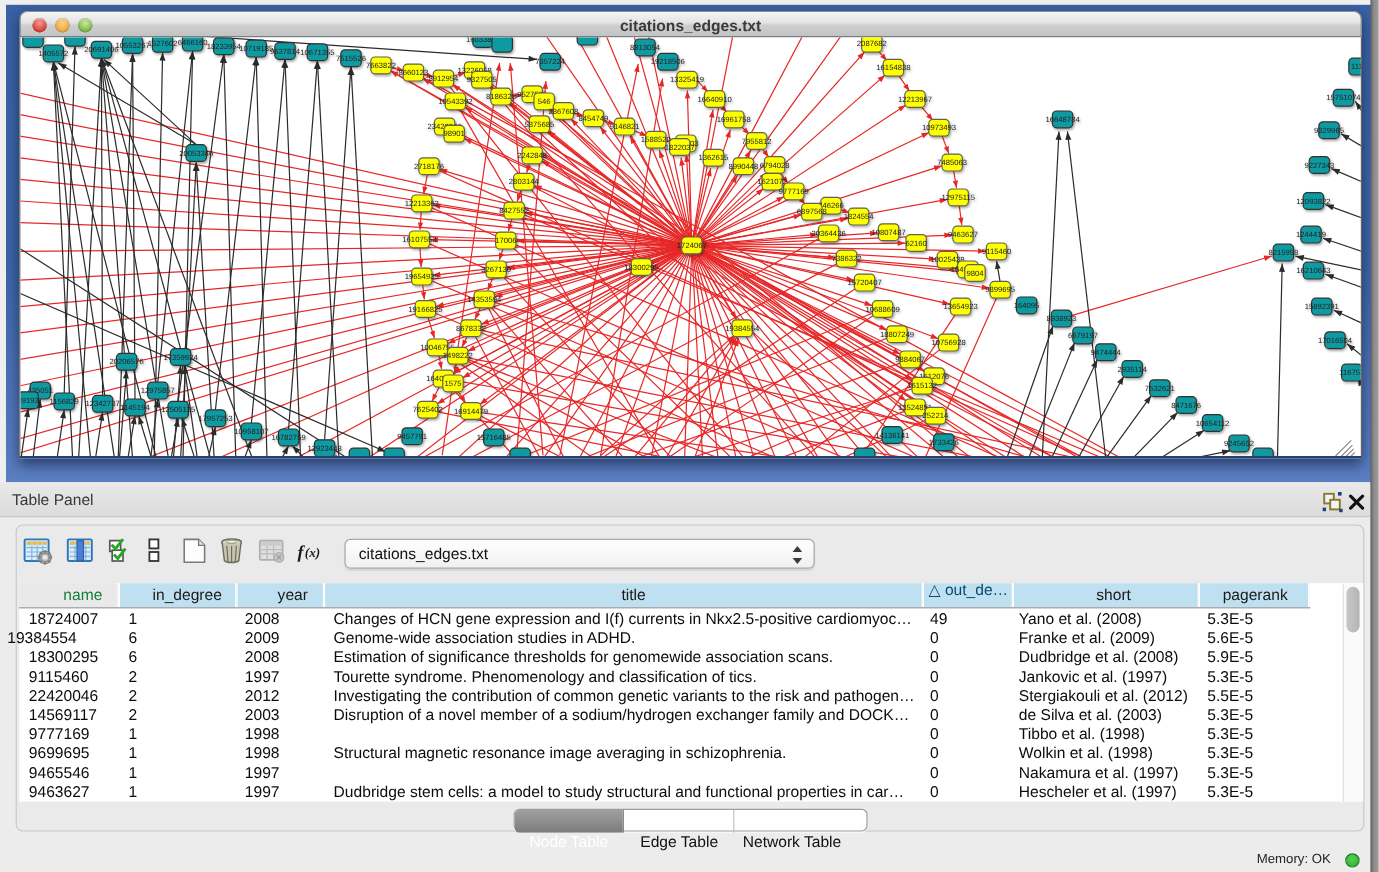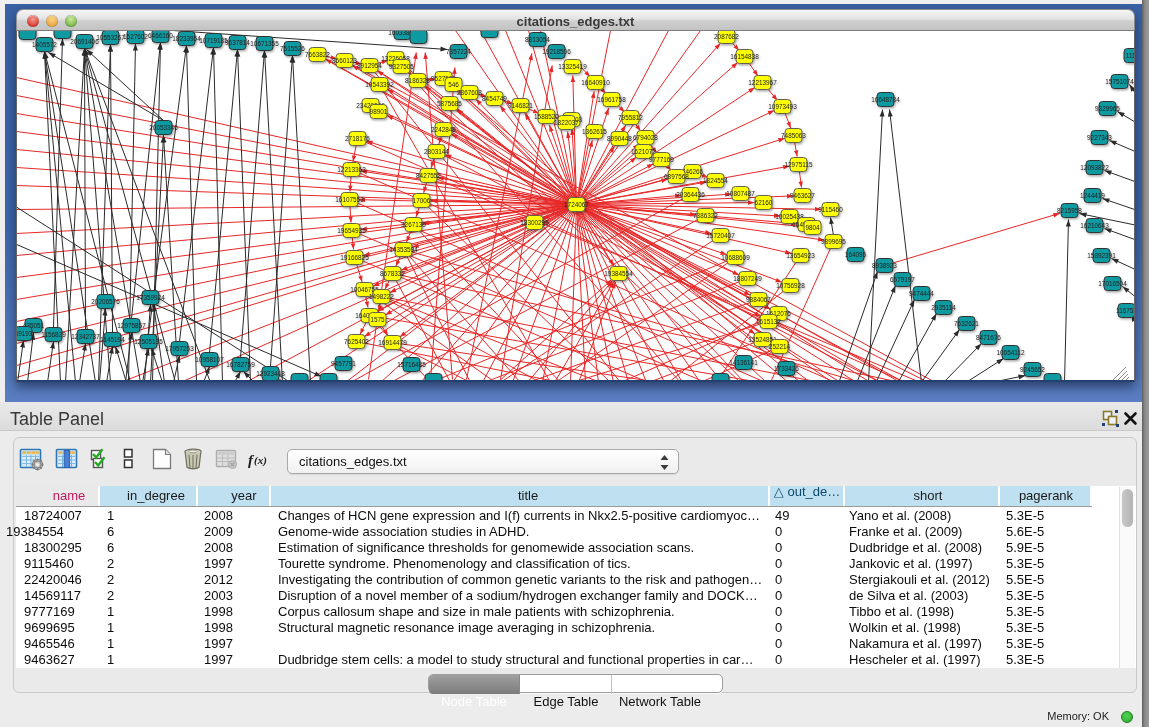"Table Panel" #ptitle span { font-size: 18px -> 13px }
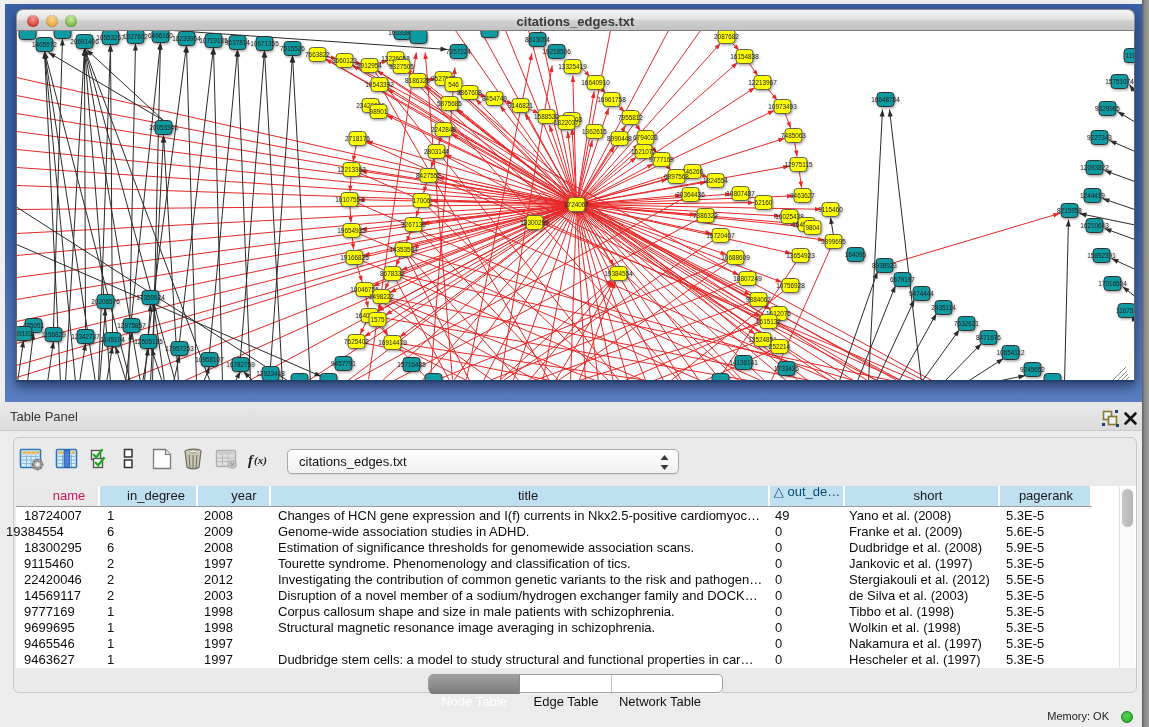"name" div { color: #be185d -> #15803d }
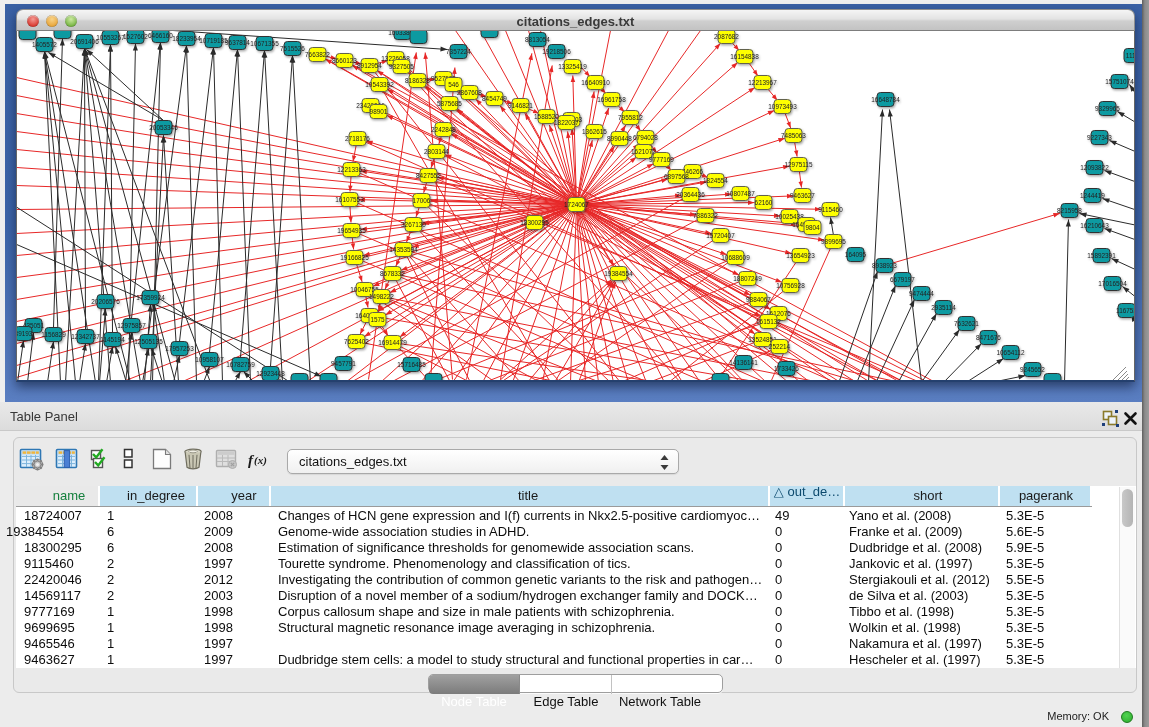"Corpus callosum shape and size" span { html: <span>Corpus callosum shape and size in male patients with schizophrenia.</span> -> none }
